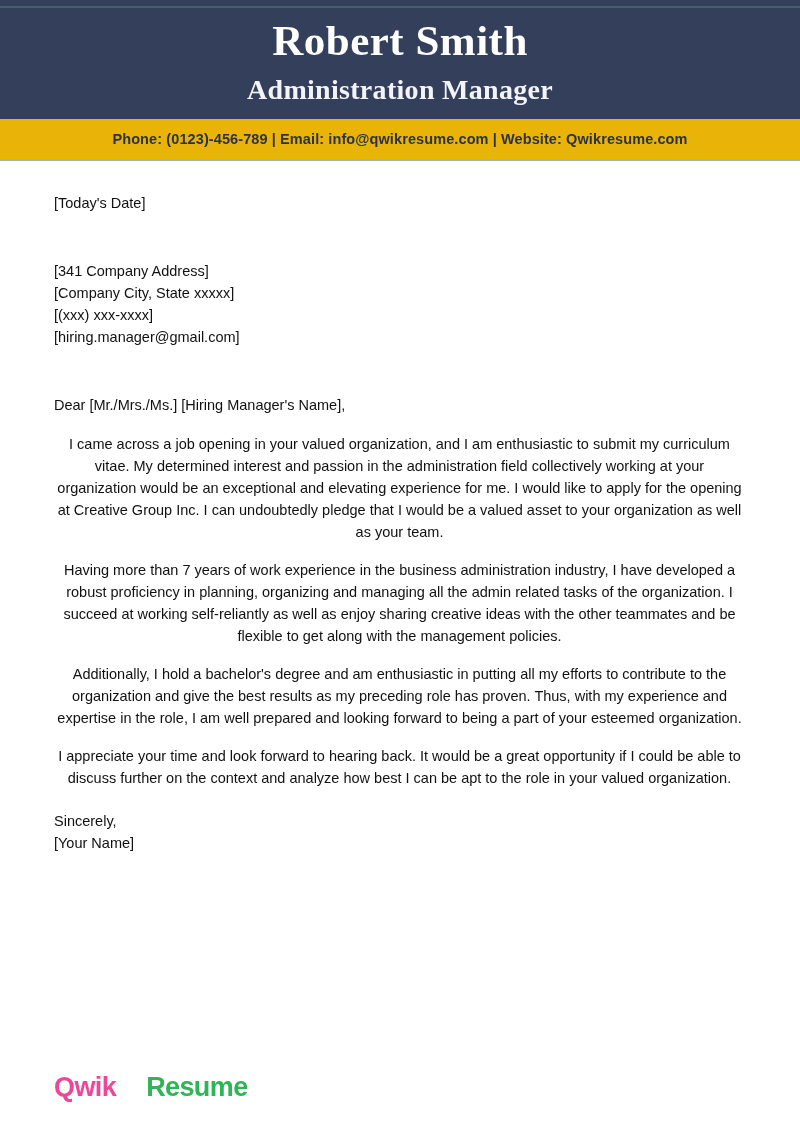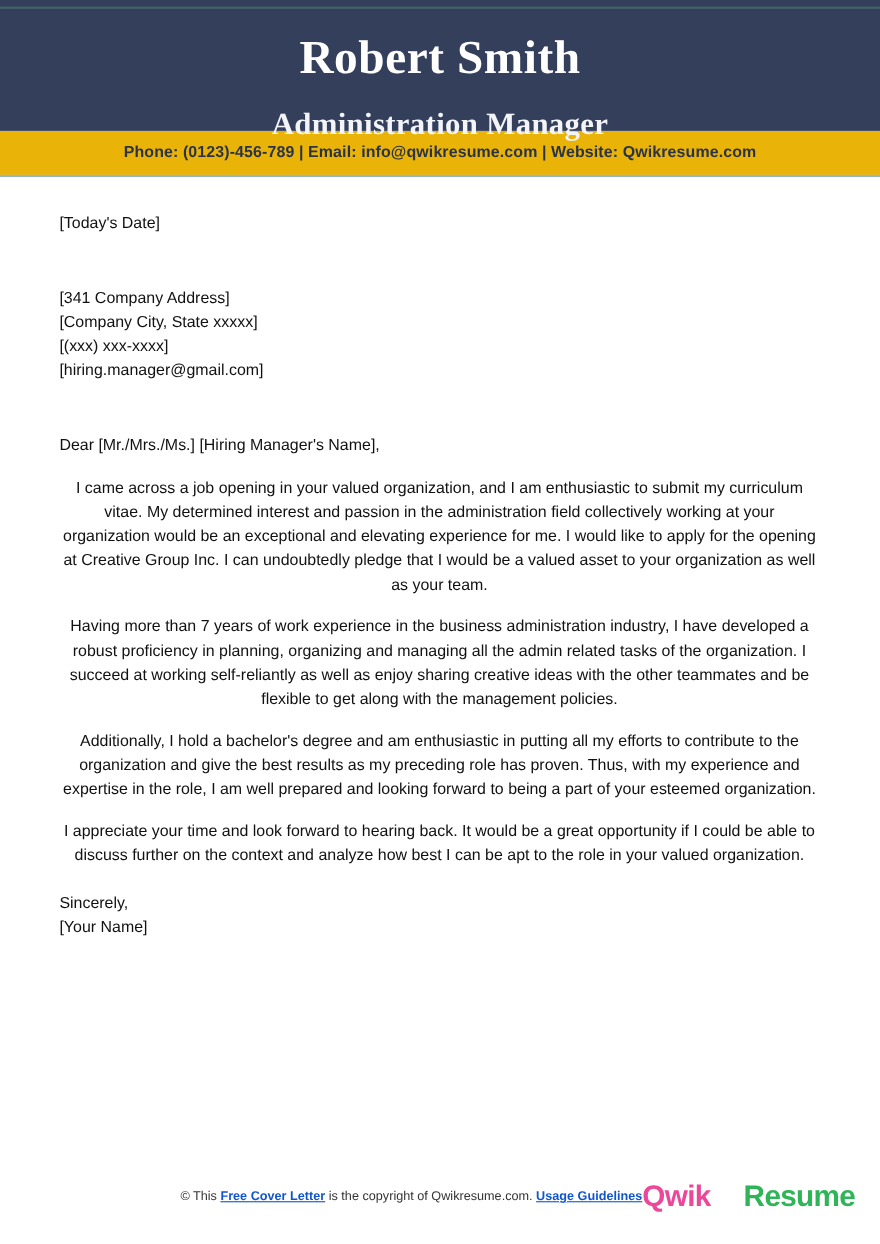"Robert Smith" .name { margin: 12px -> 0 }
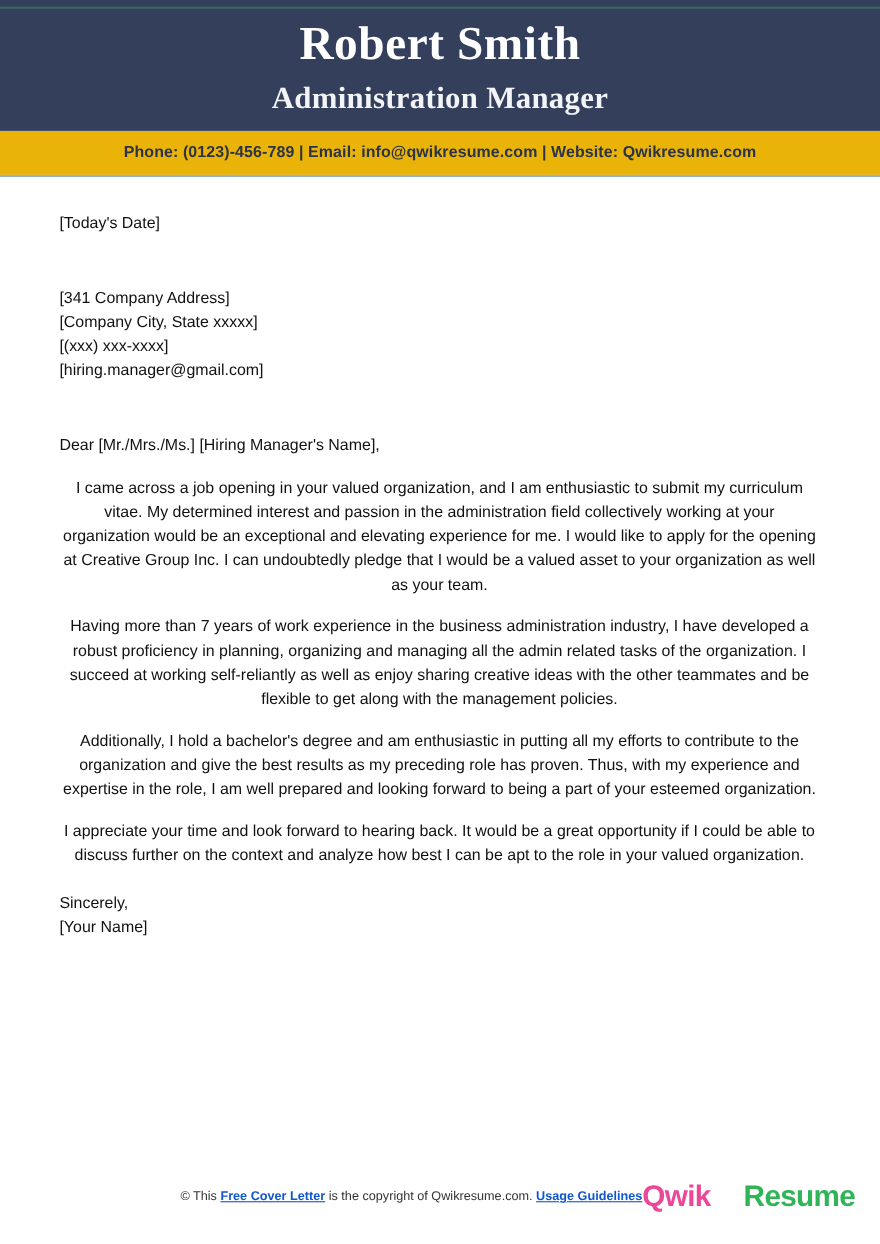"© This Free Cover Letter" div.footer-note { html: <div><span>© This </span><a>Free Cover Letter</a><span> is the copyright of Qwikresume.com. </span><a>Usage Guidelines</a></div> -> none }
